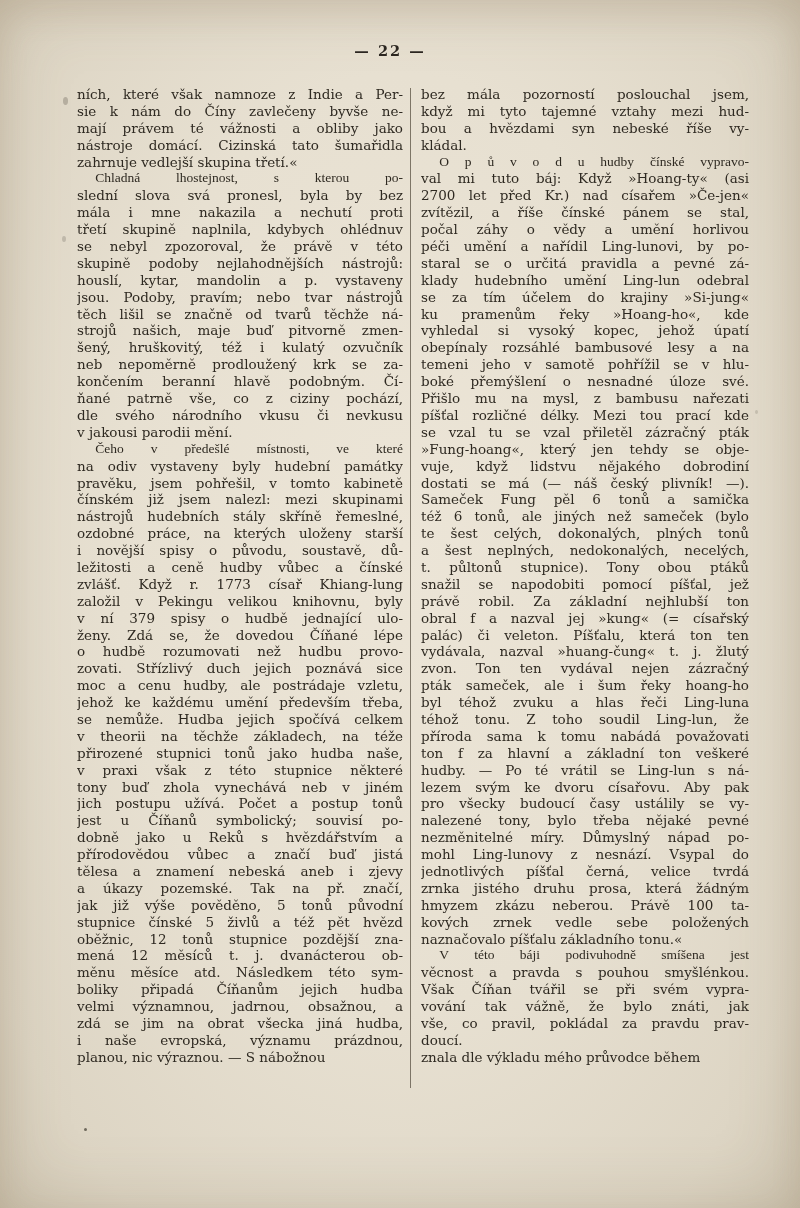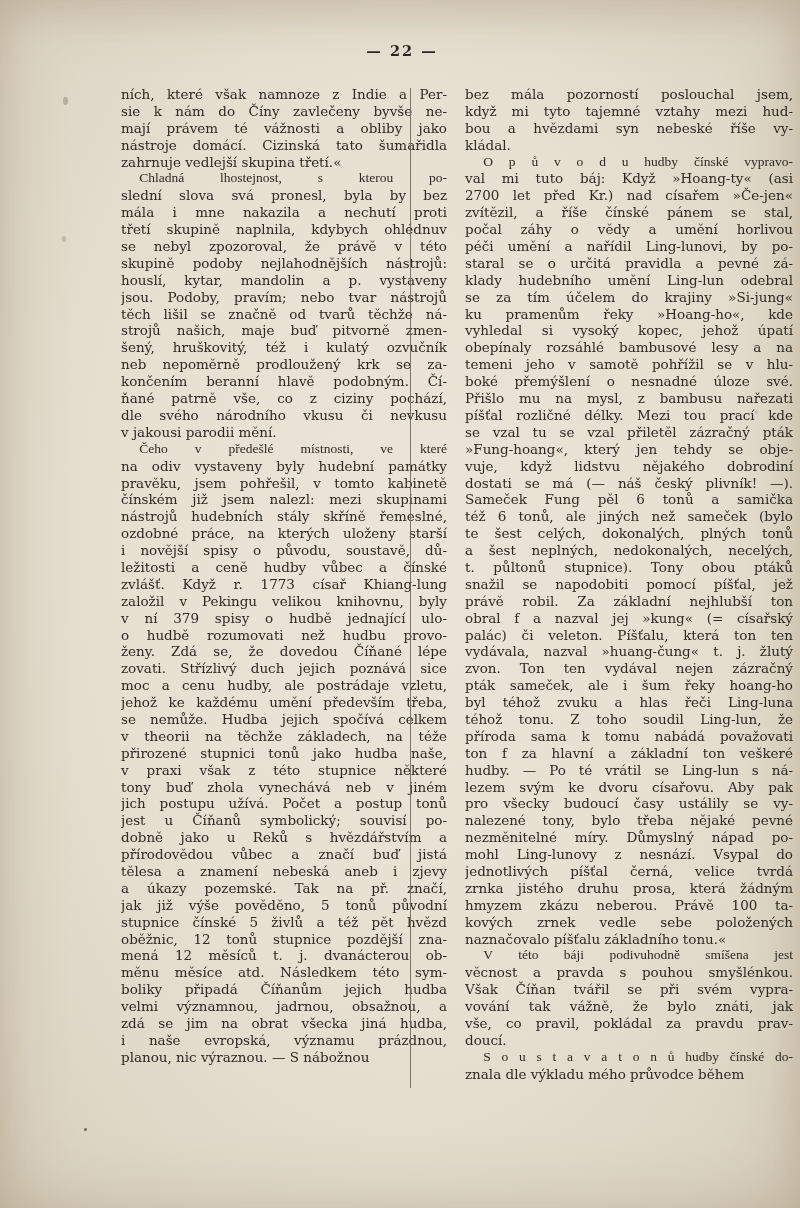"— 22 —" #page-number { padding-left: 12px -> none }
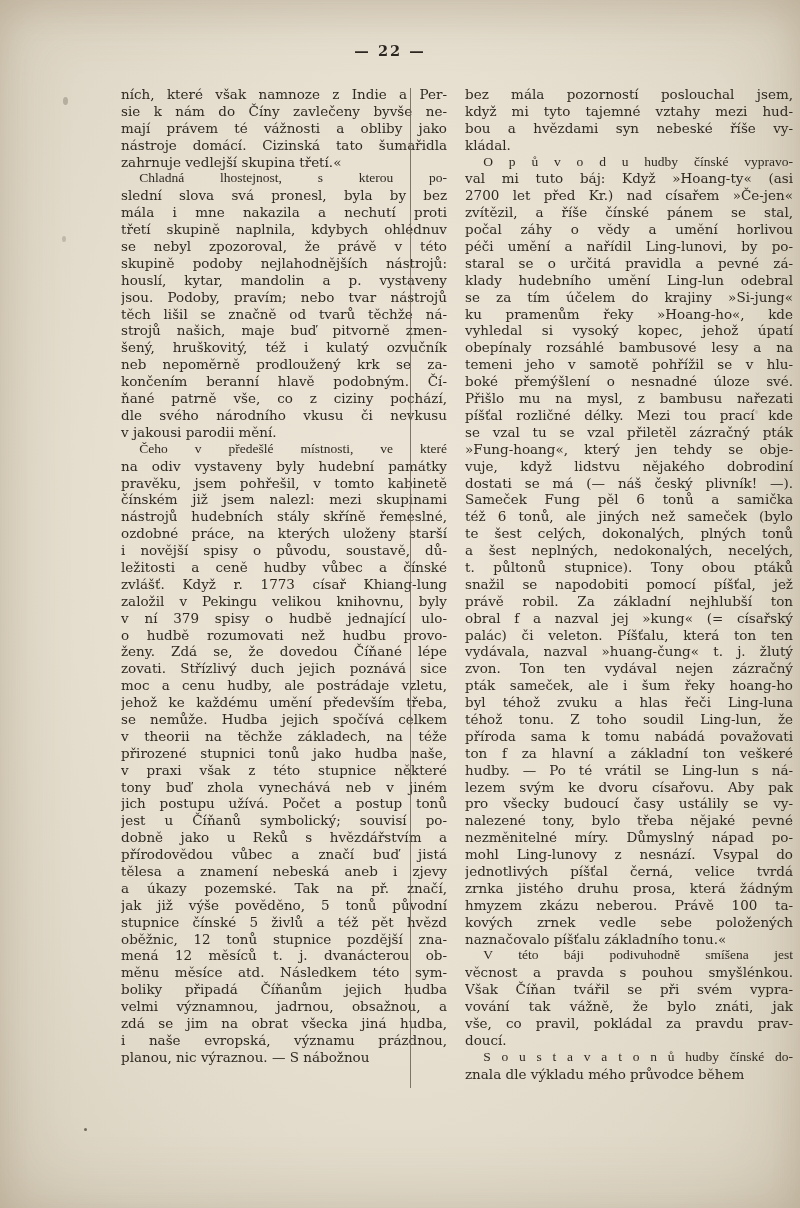"ních, které však namnoze z" .column { margin-left: 44px -> none }
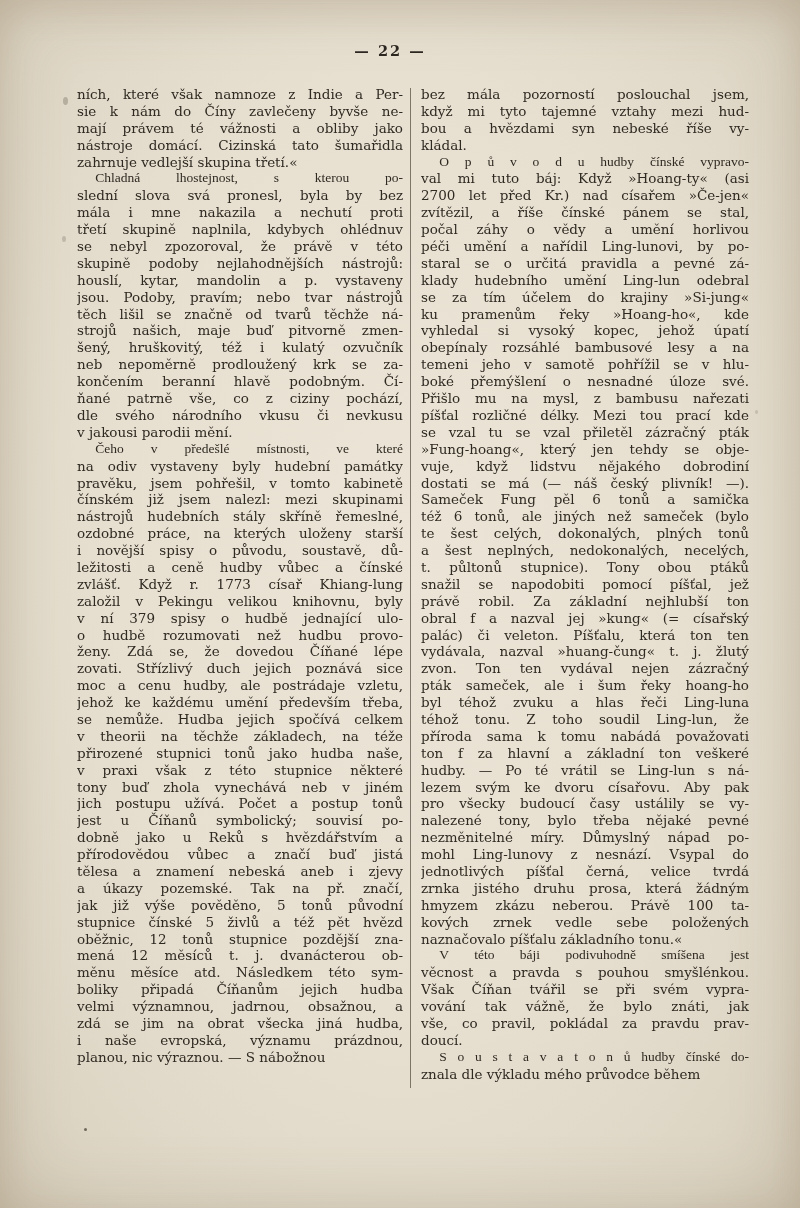"o hudbě rozumovati než hudbu" div.line { order: before "ženy. Zdá se, že dovedou" -> after "ženy. Zdá se, že dovedou" }
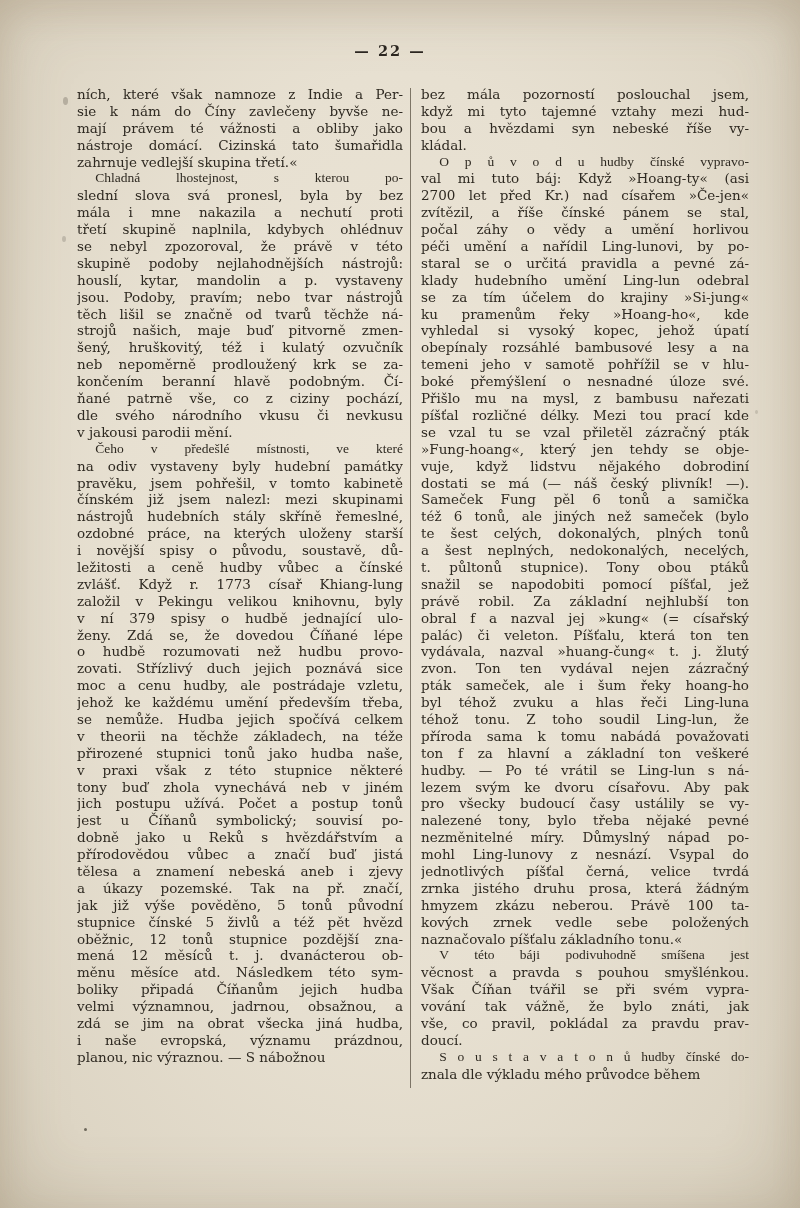"S o u s t" div.line { html: <div>S o u s t a v a t o n ů hudby čínské do-</div> -> none }
